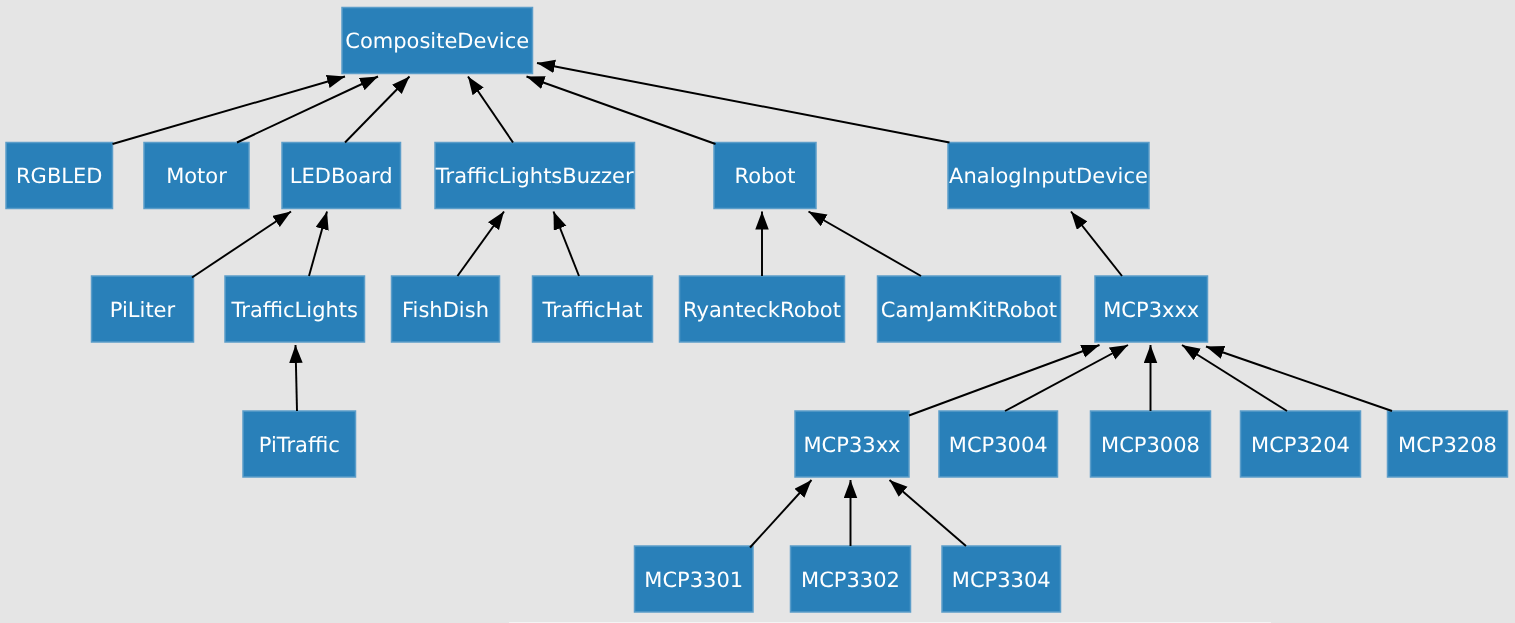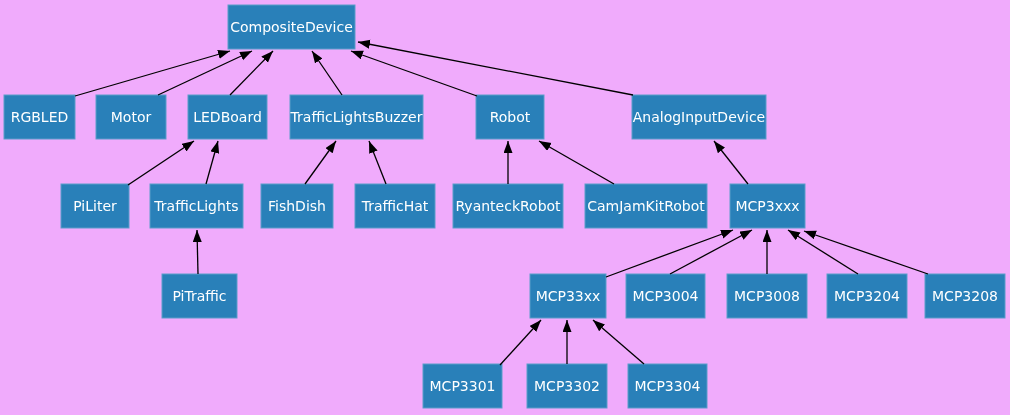"CompositeDevice" .stage { background: #f0abfc -> #e5e5e5 }
